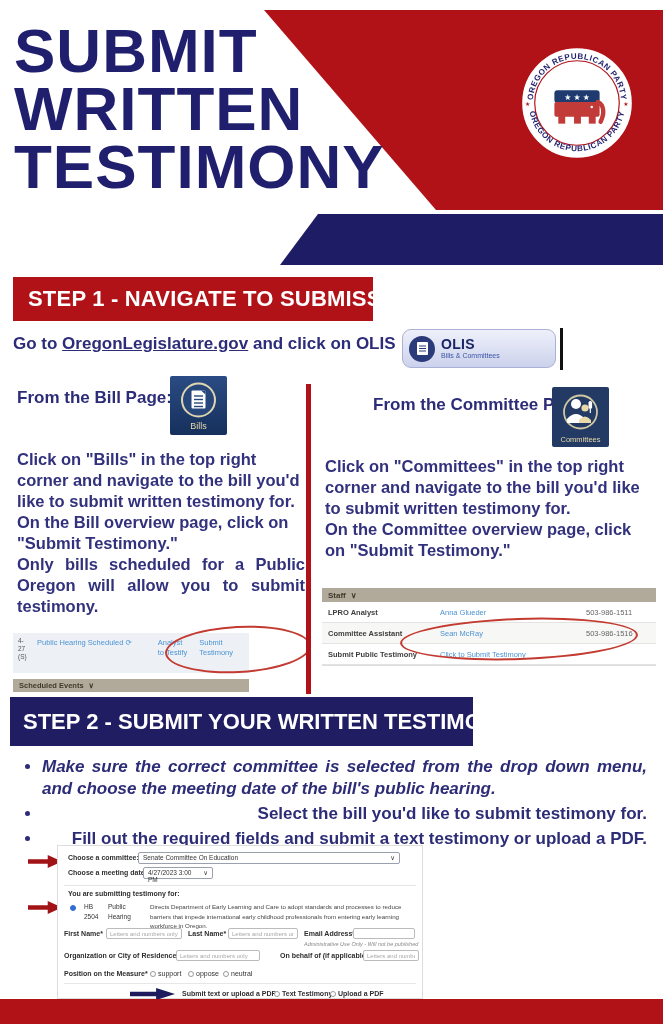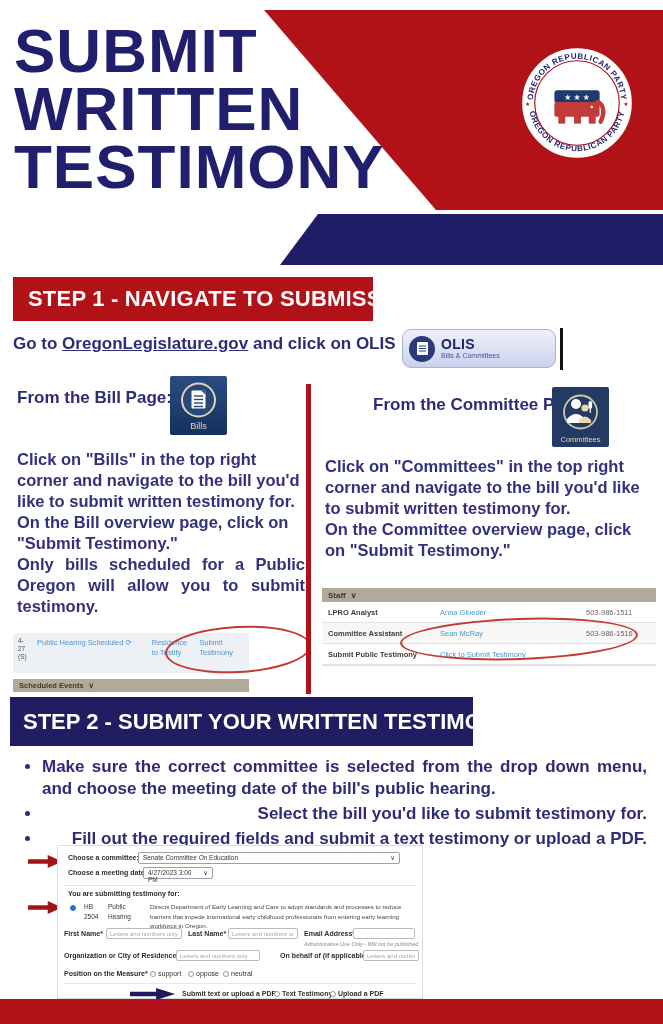"Residence" div { text: Residence -> Analyst }
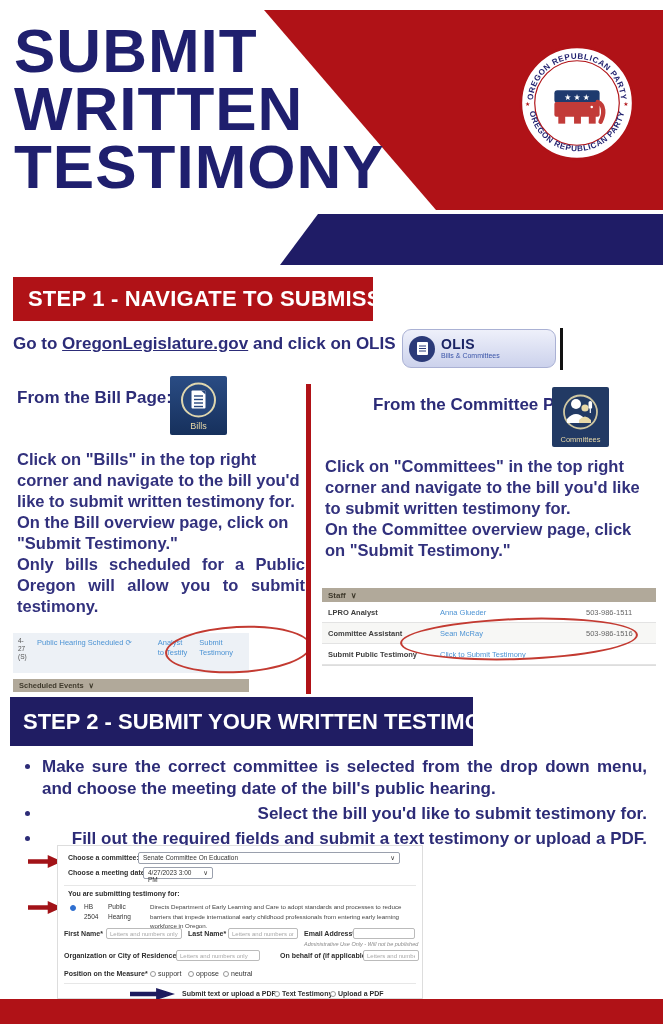"Make sure the correct committee" .bullets li.just { font-style: none -> italic }
